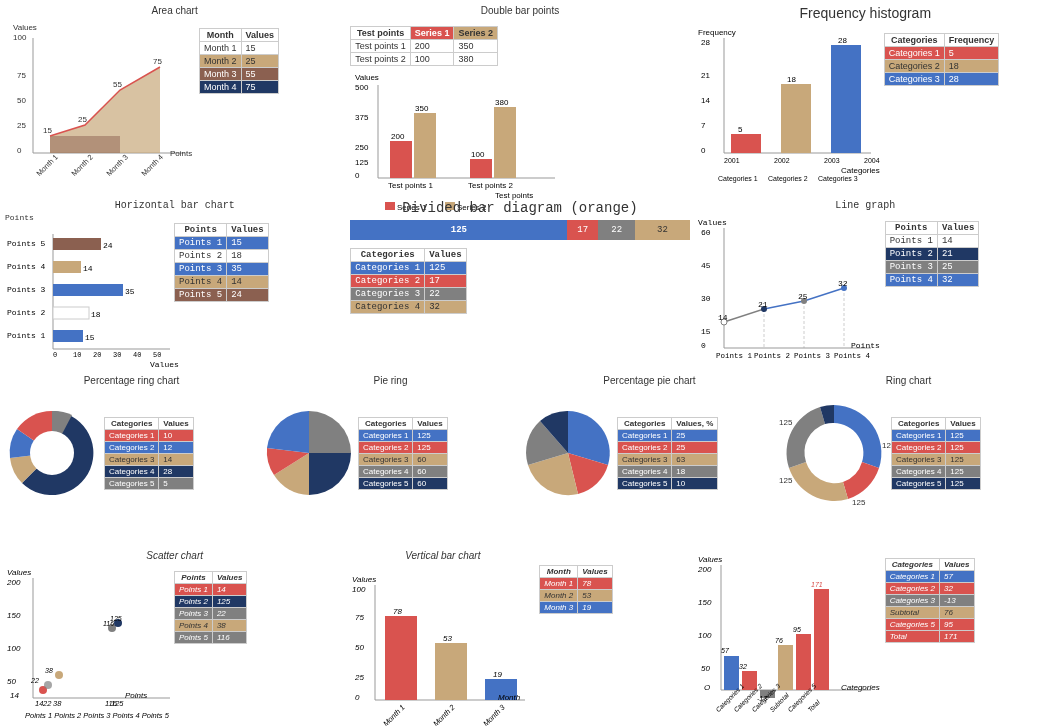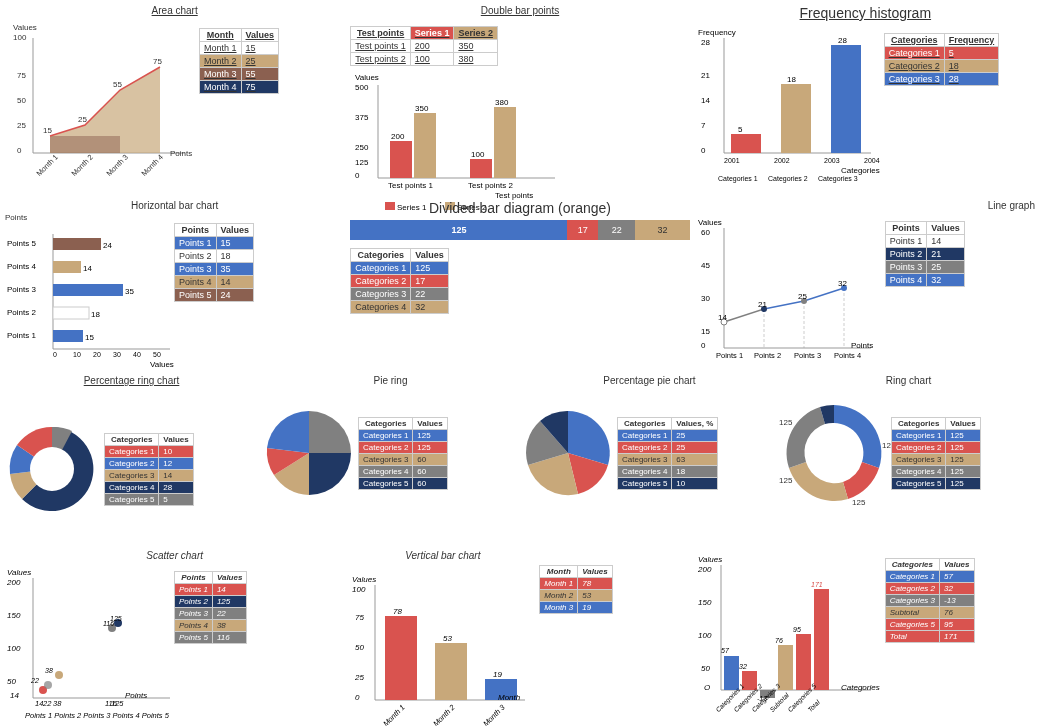"Area chart" div { text-decoration: underline -> none }
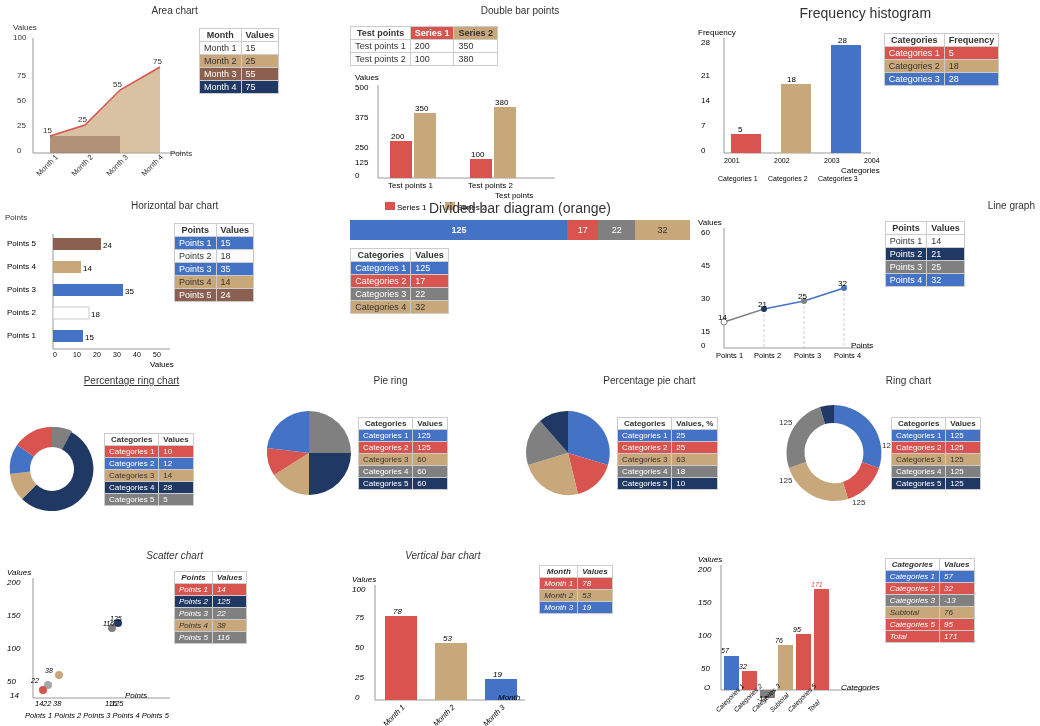"Horizontal bar chart" div { font-family: none -> Liberation Mono, monospace }
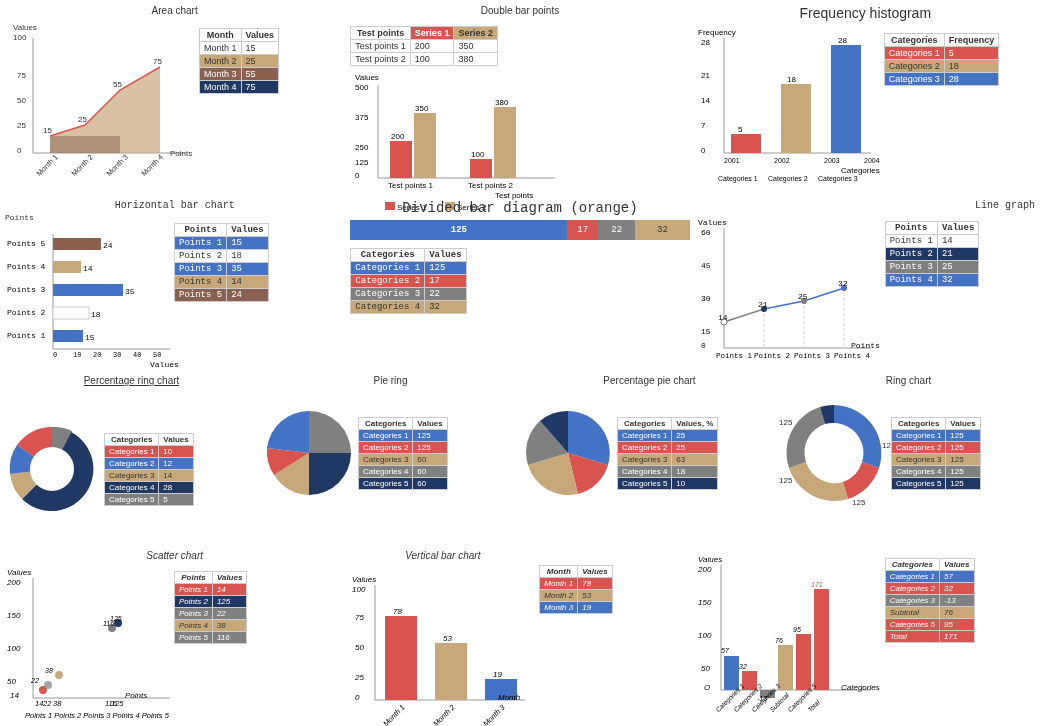"Line graph" div { text-align: right -> center }
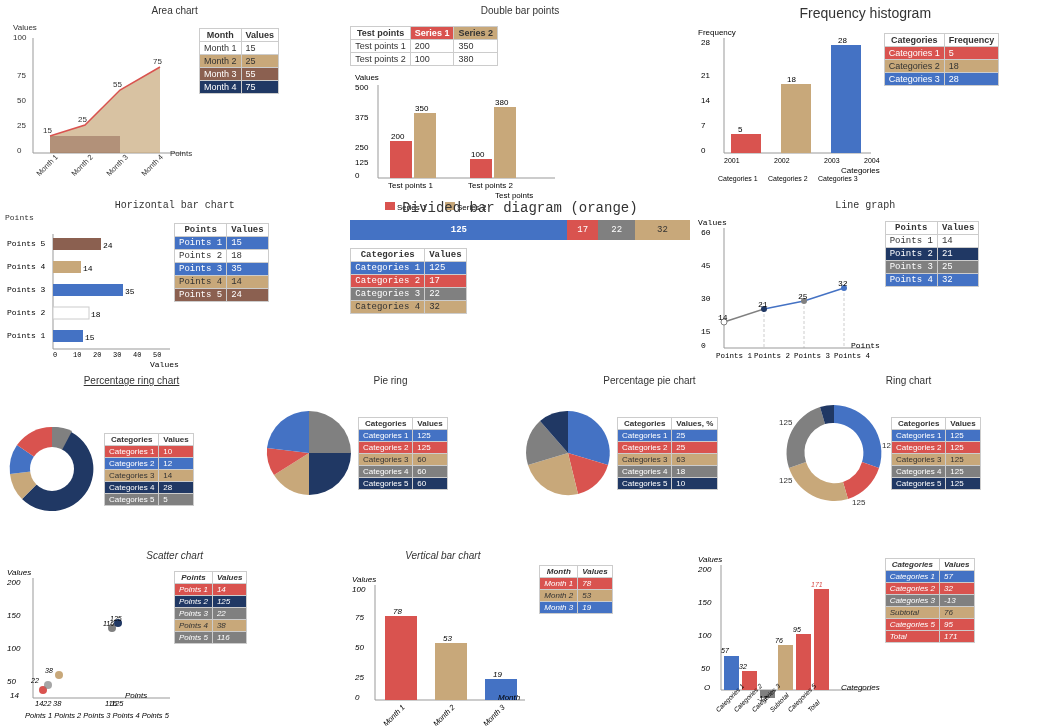"Percentage ring chart" div { margin-bottom: 18px -> 2px; text-decoration: underline -> none }
